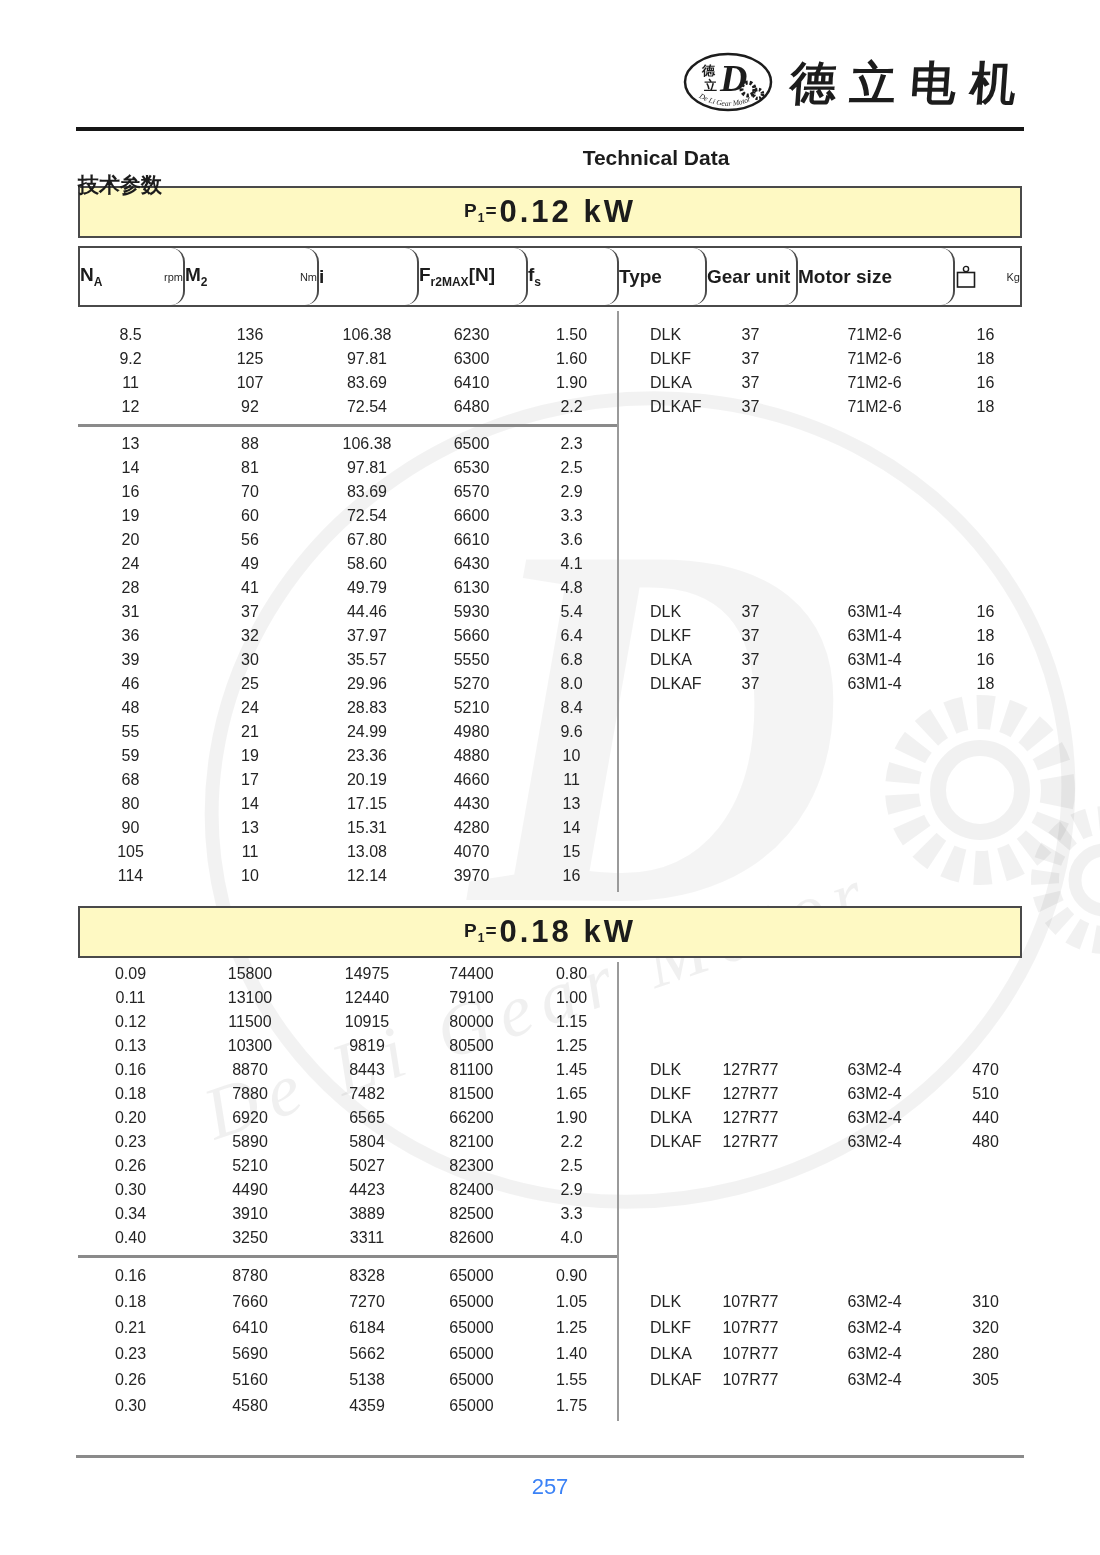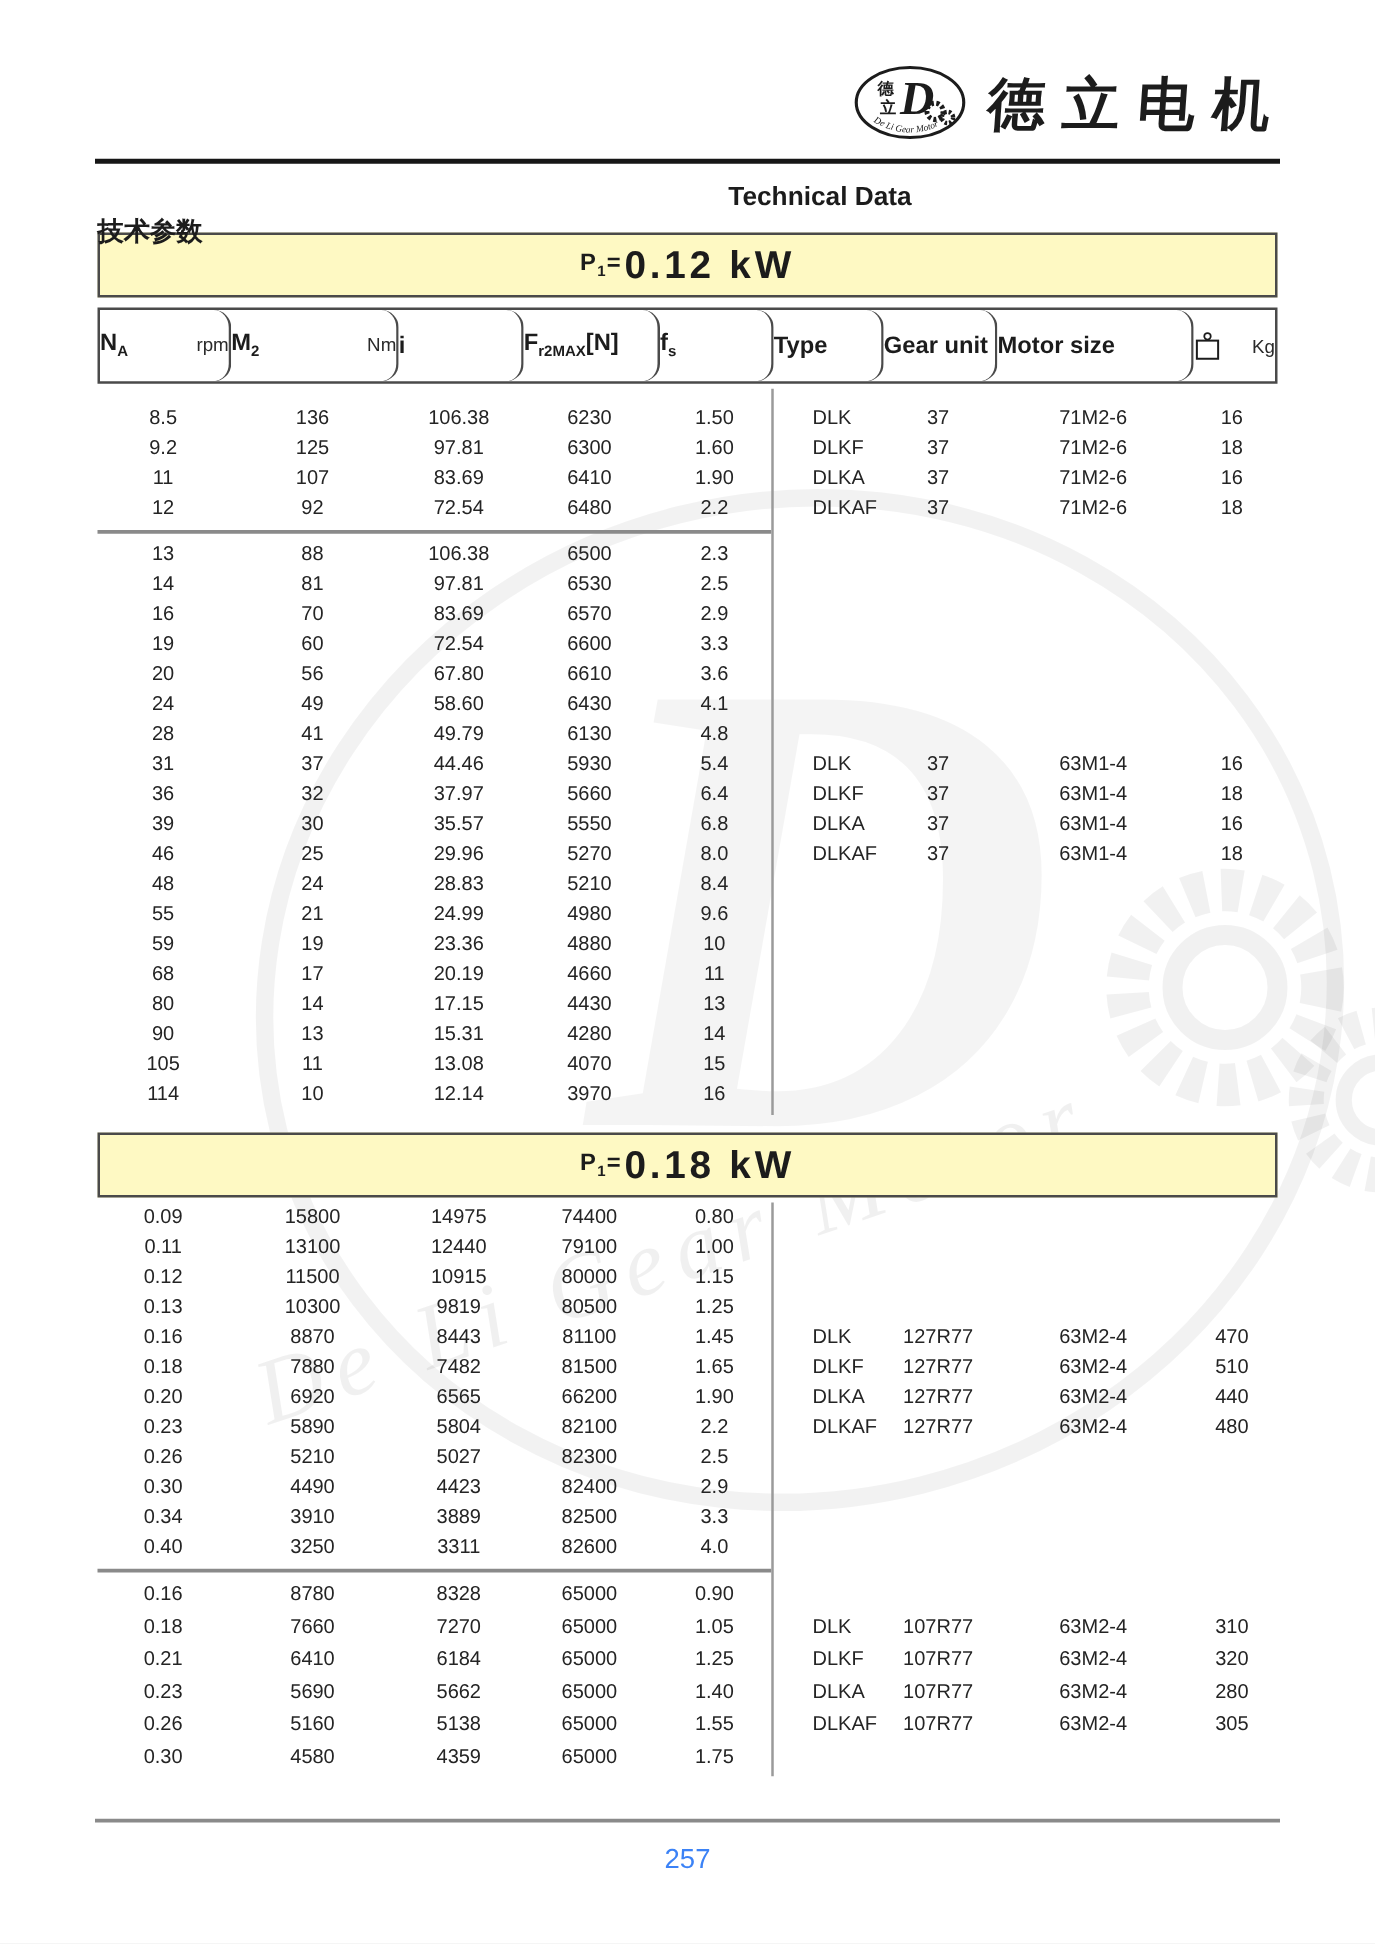"rpm" .hunit { font-size: 15px -> 11px }
